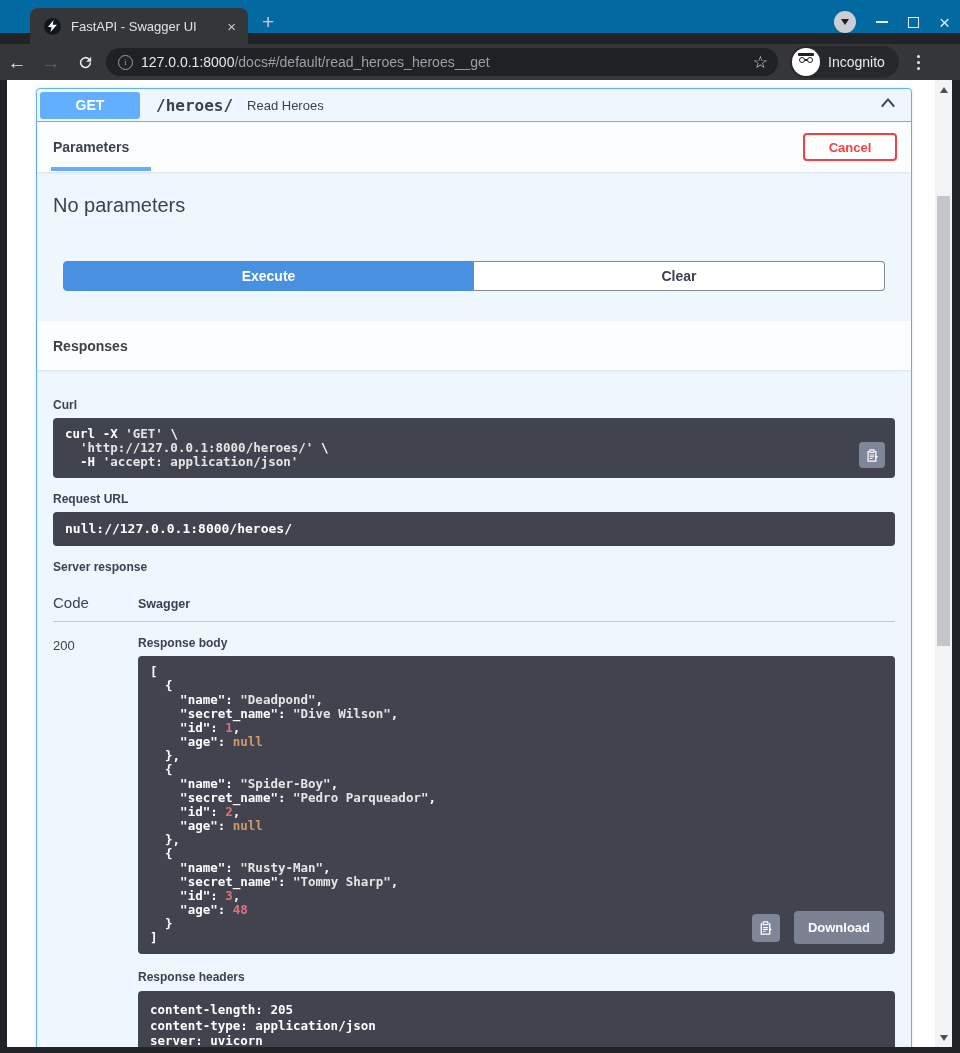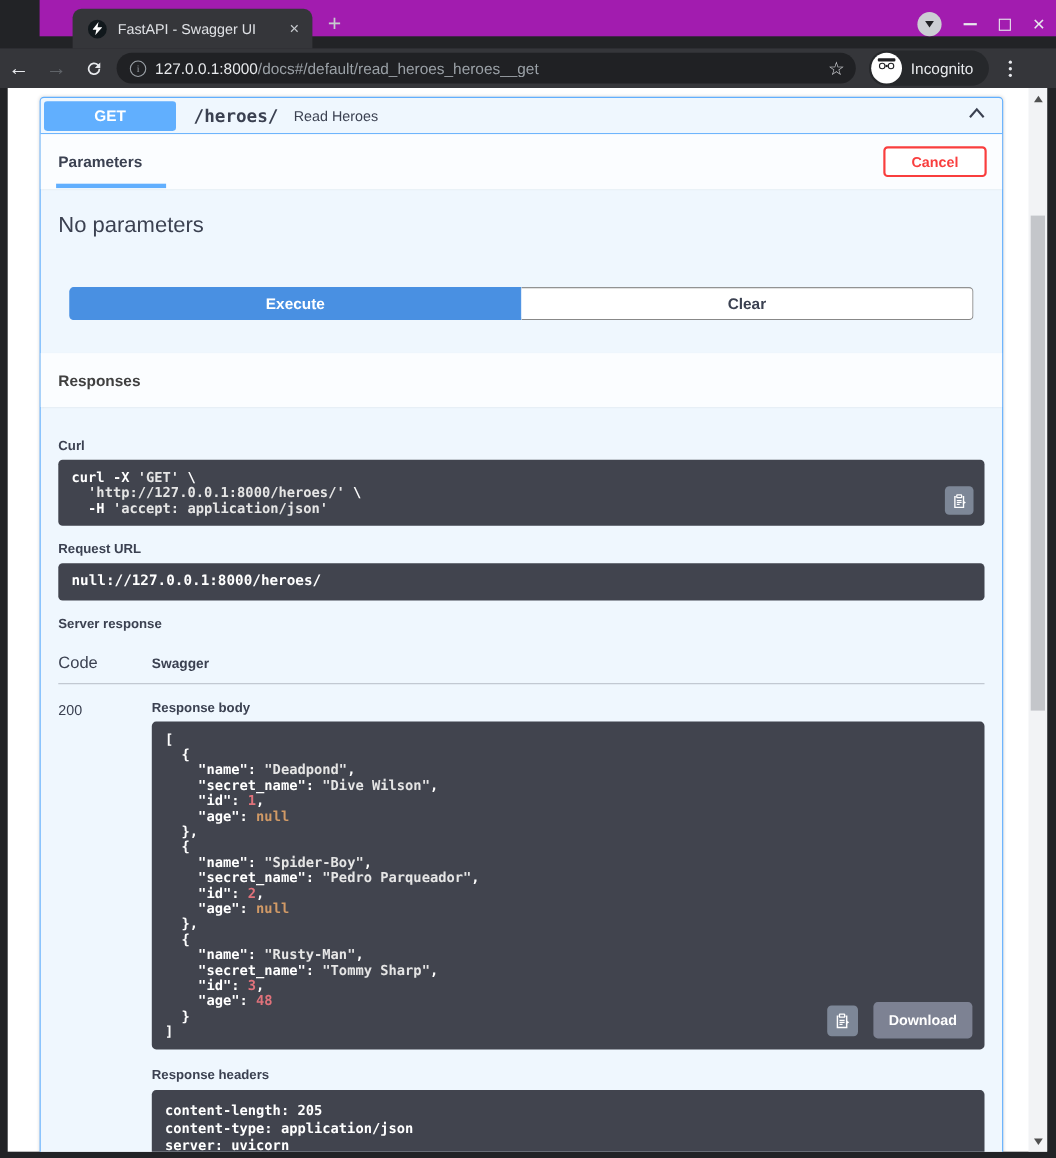"FastAPI - Swagger UI" .titlebar { background: #a21caf -> #0369a1; margin-left: 36px -> none }
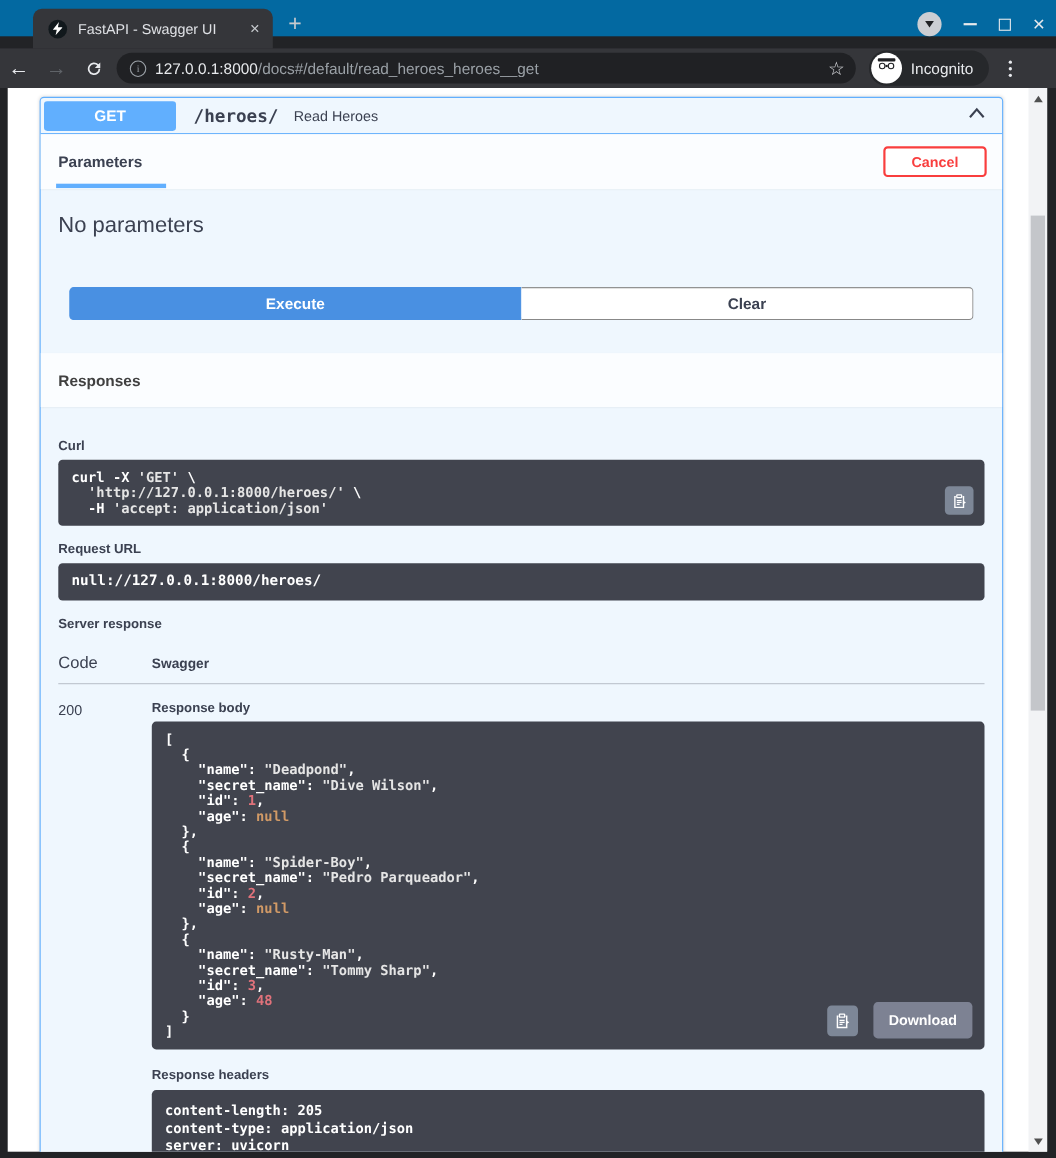"GET" .method-badge { width: 120px -> 100px }
